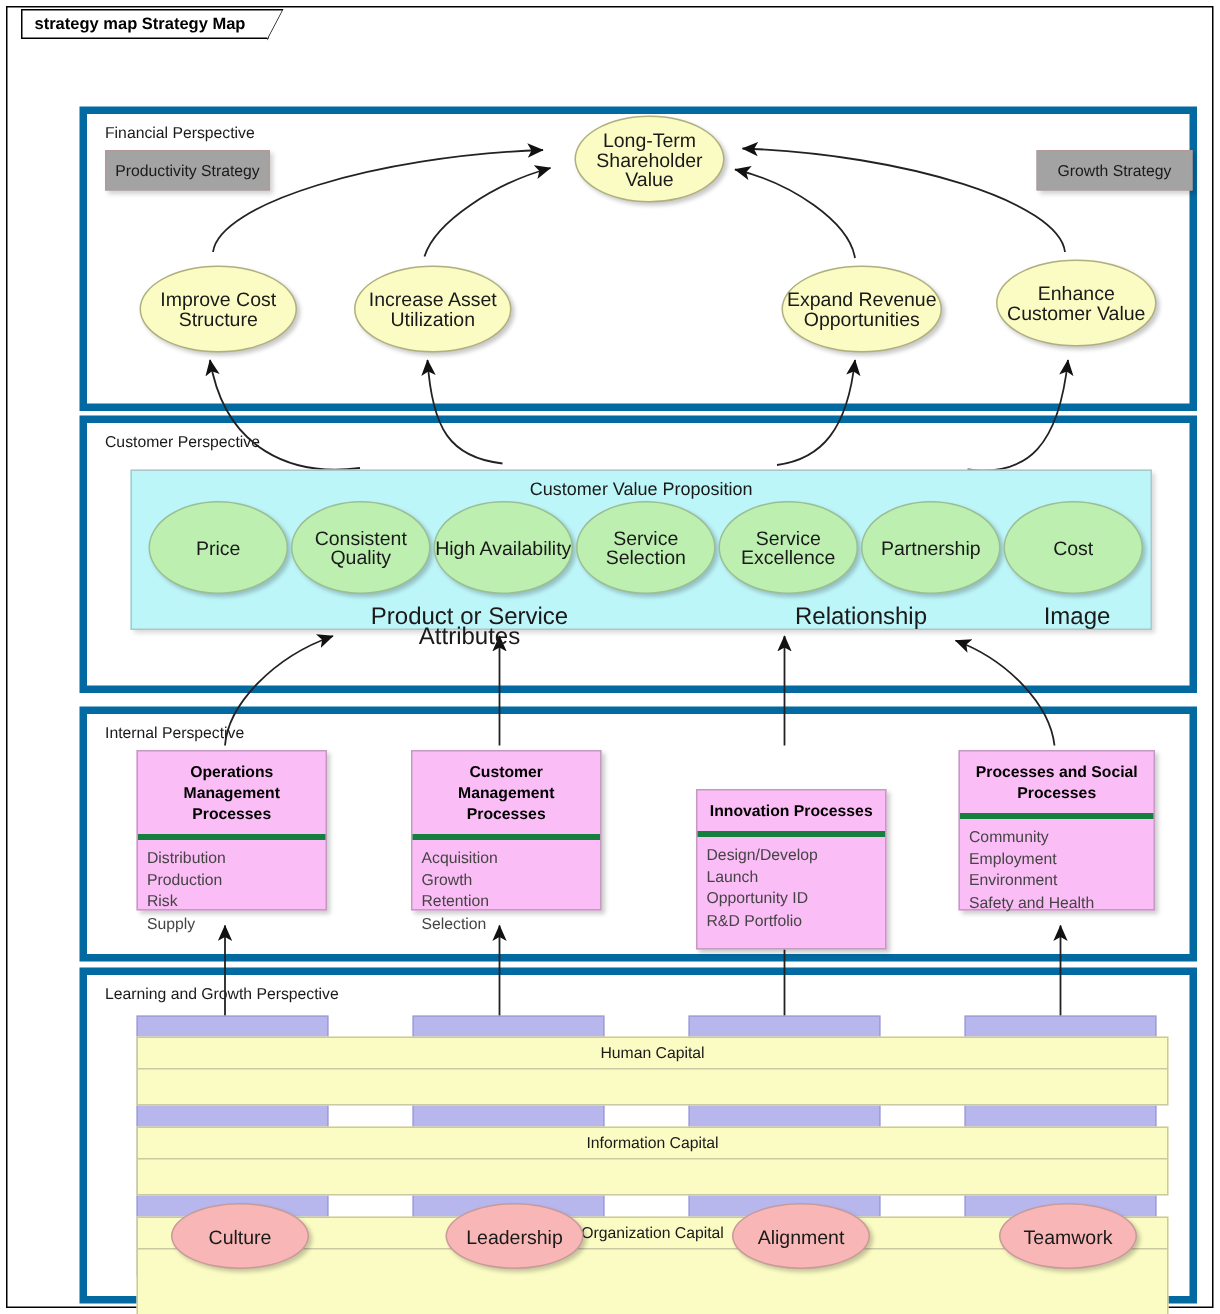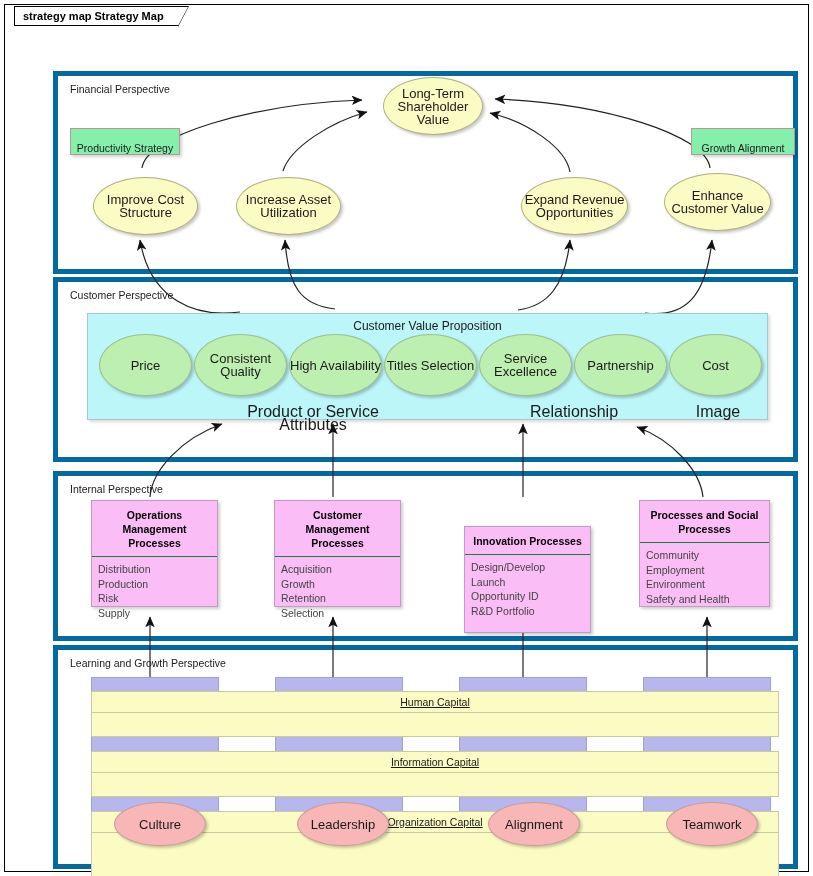"Productivity Strategy" .rect-strategy { align-items: flex-end -> center; background: #86efac -> #a3a3a3; margin-top: 28px -> none }
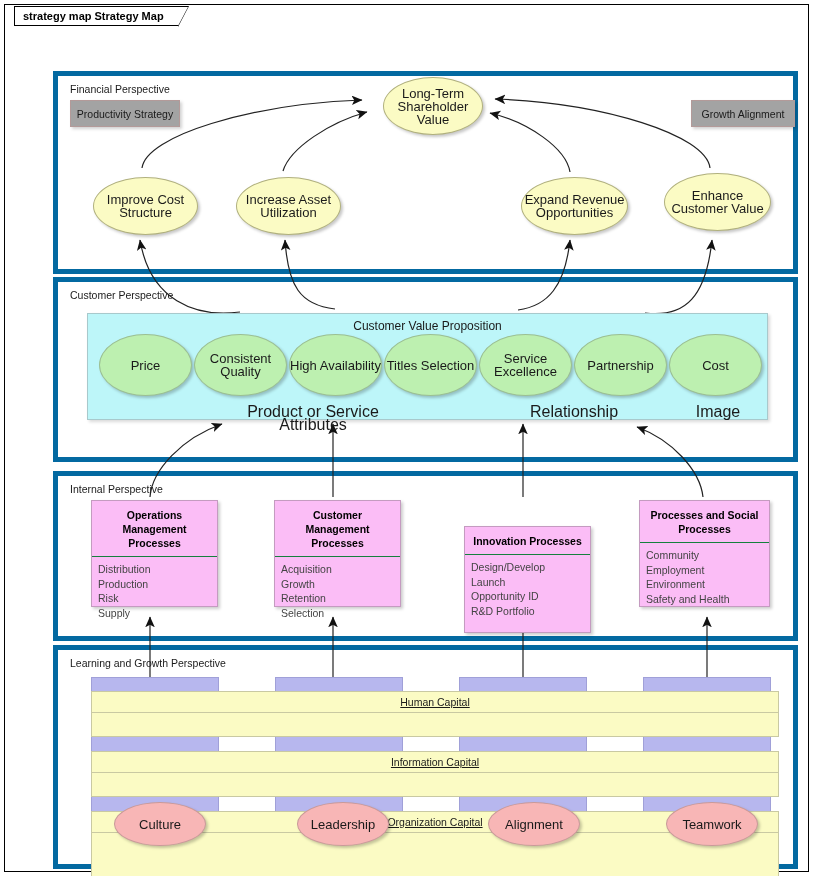"Growth Alignment" span { text: Alignment -> Strategy }
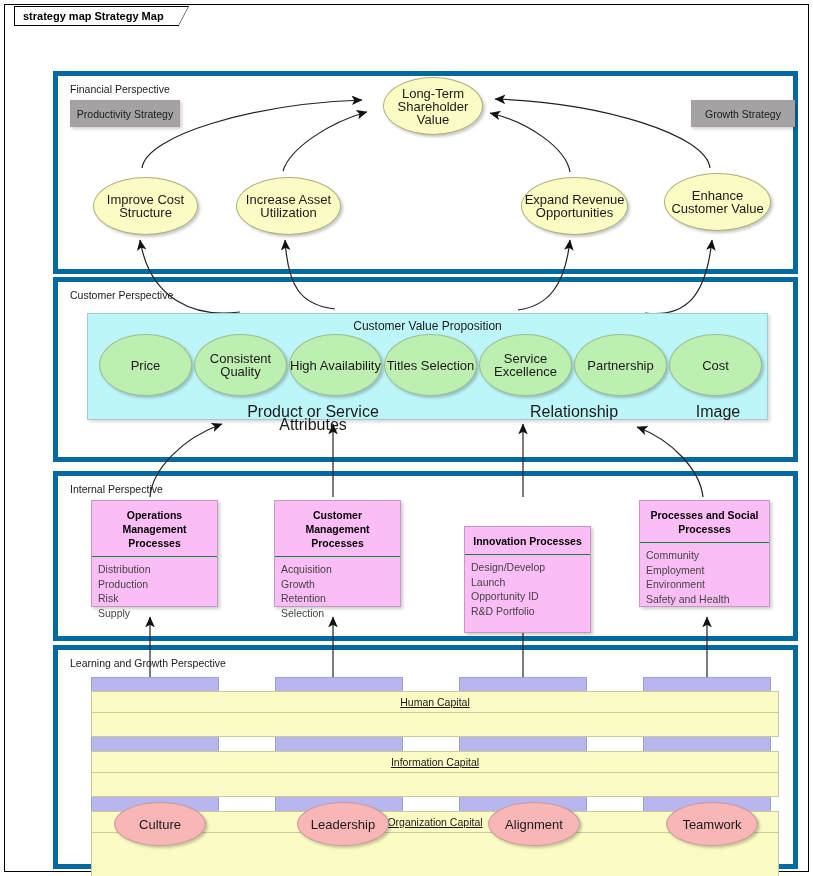"Titles Selection" span { text: Titles -> Service }
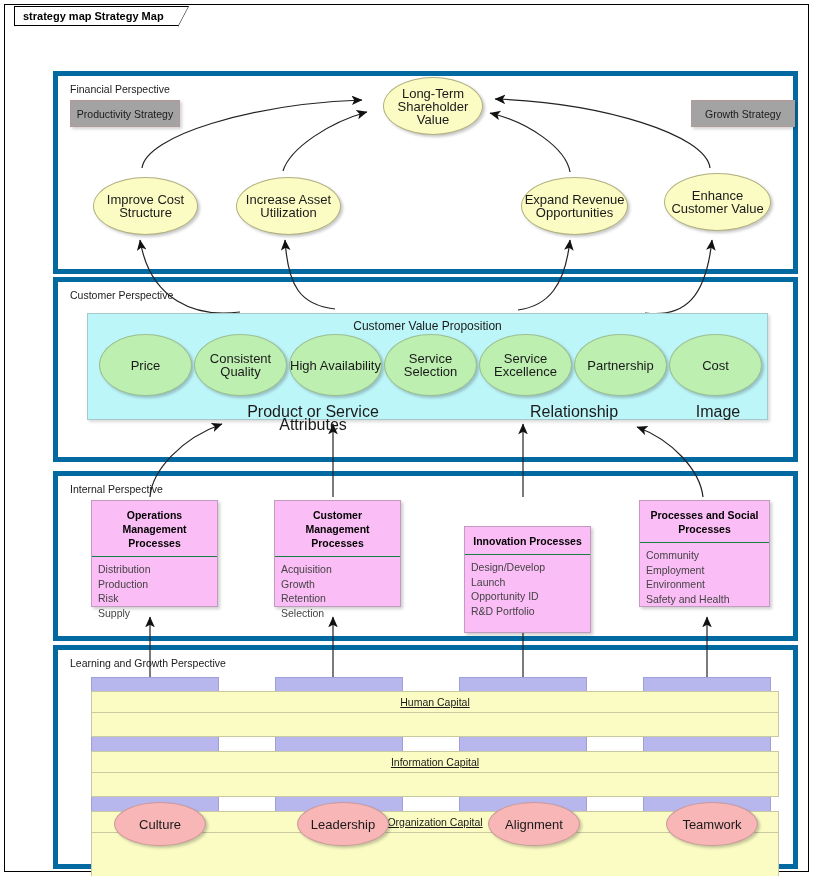"Operations Management Processes" .proc-head { border-bottom: 1px solid #15803d -> 4px solid #15803d }
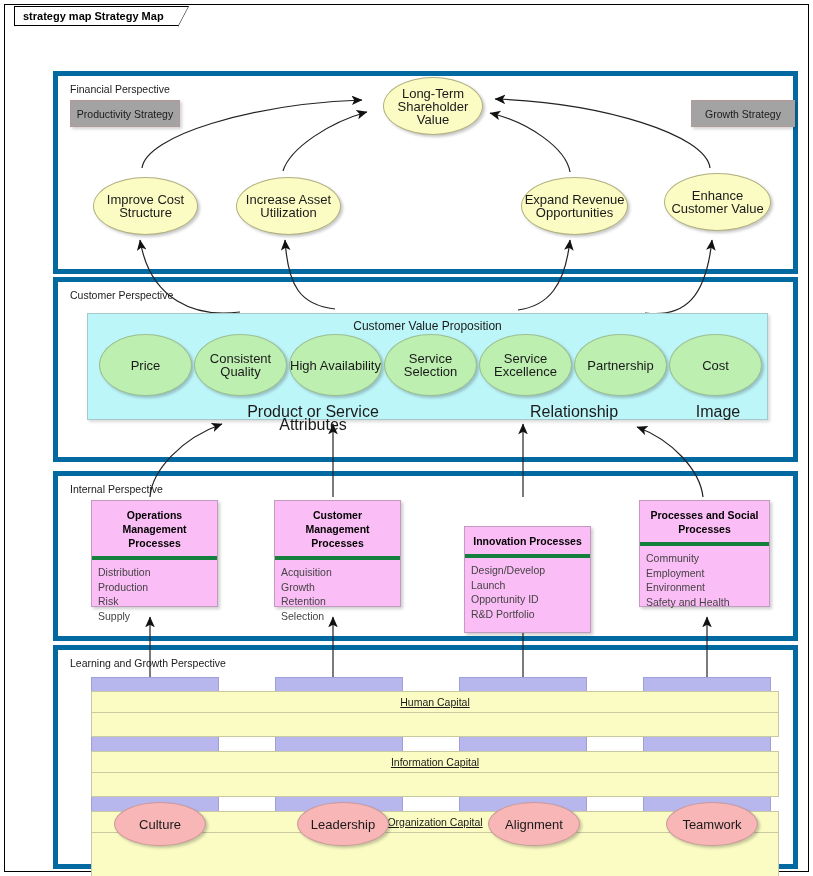"Human Capital" .lg-band-title { text-decoration: underline -> none }
